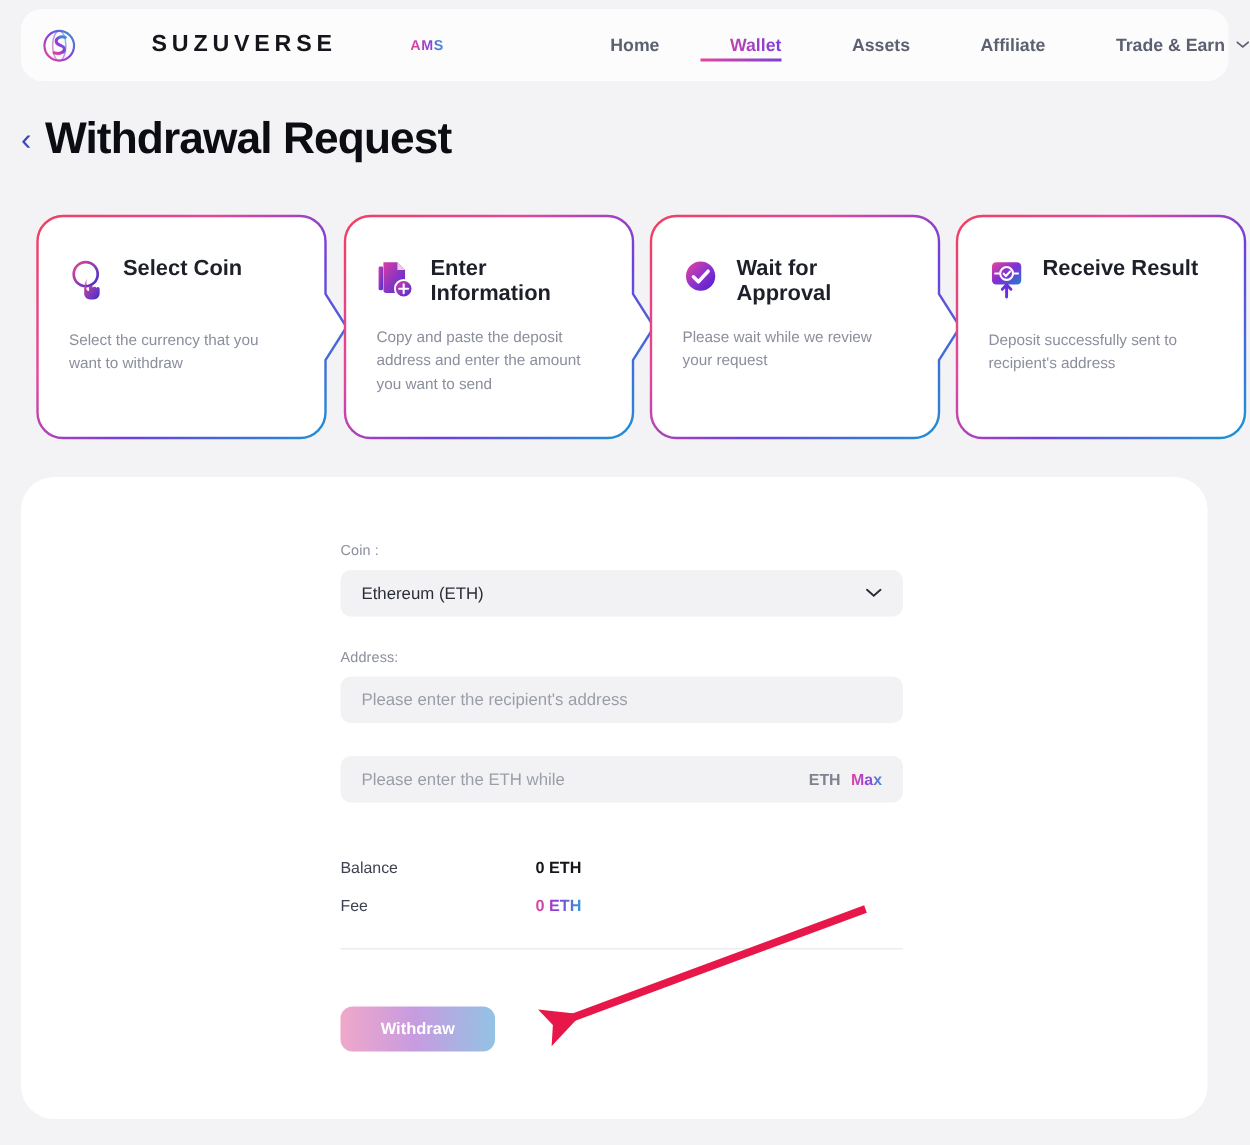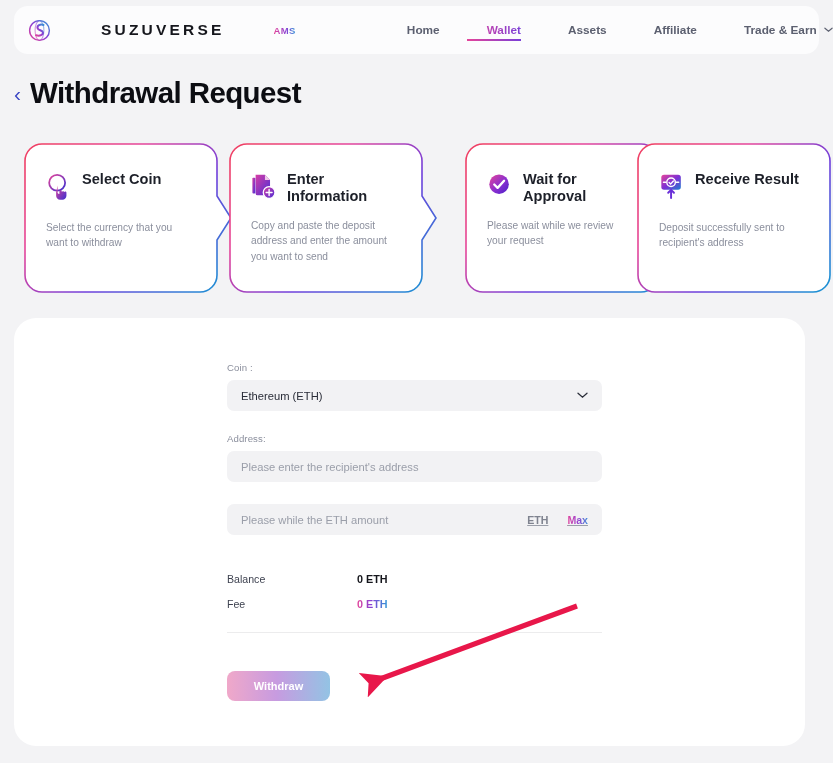"Wait for Approval" .step:nth-child(3) { margin-left: 32px -> none }
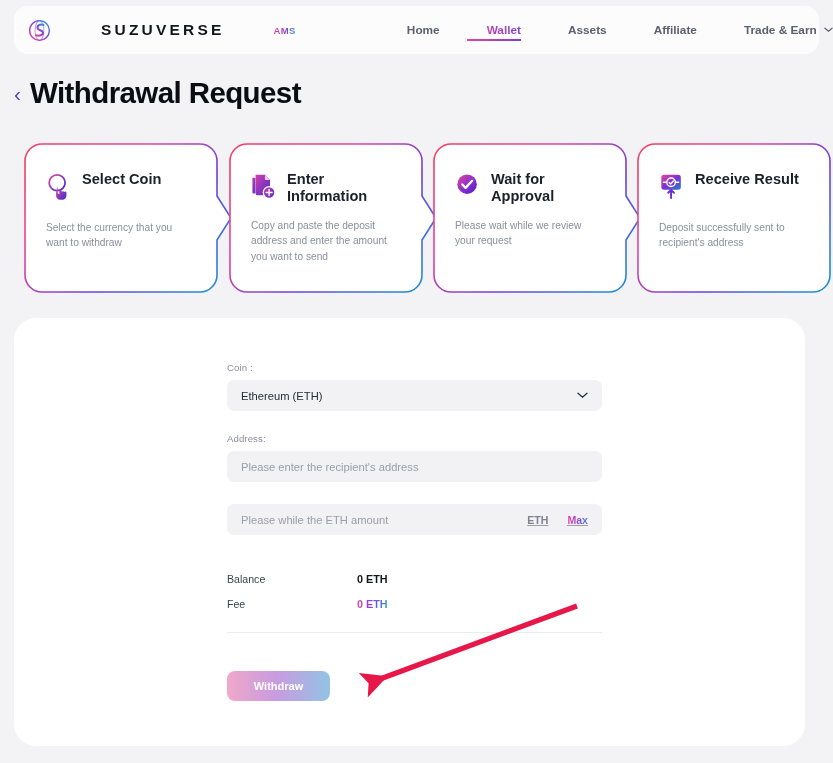"Please while the ETH amount" span { text: while the ETH amount -> enter the ETH while }
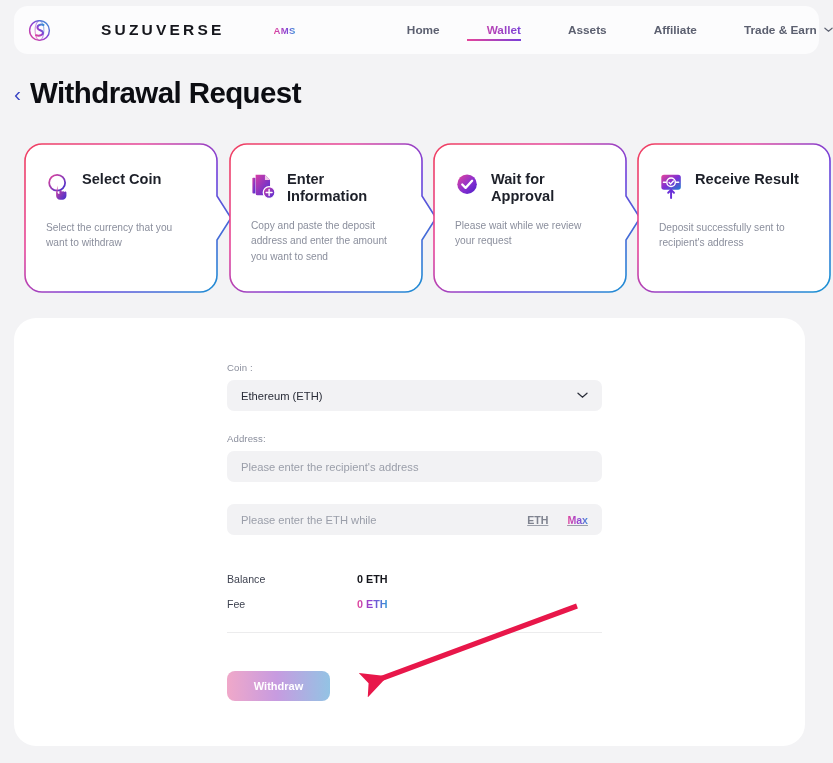"ETH" .suffix { gap: 19px -> 7px; text-decoration: underline -> none }
